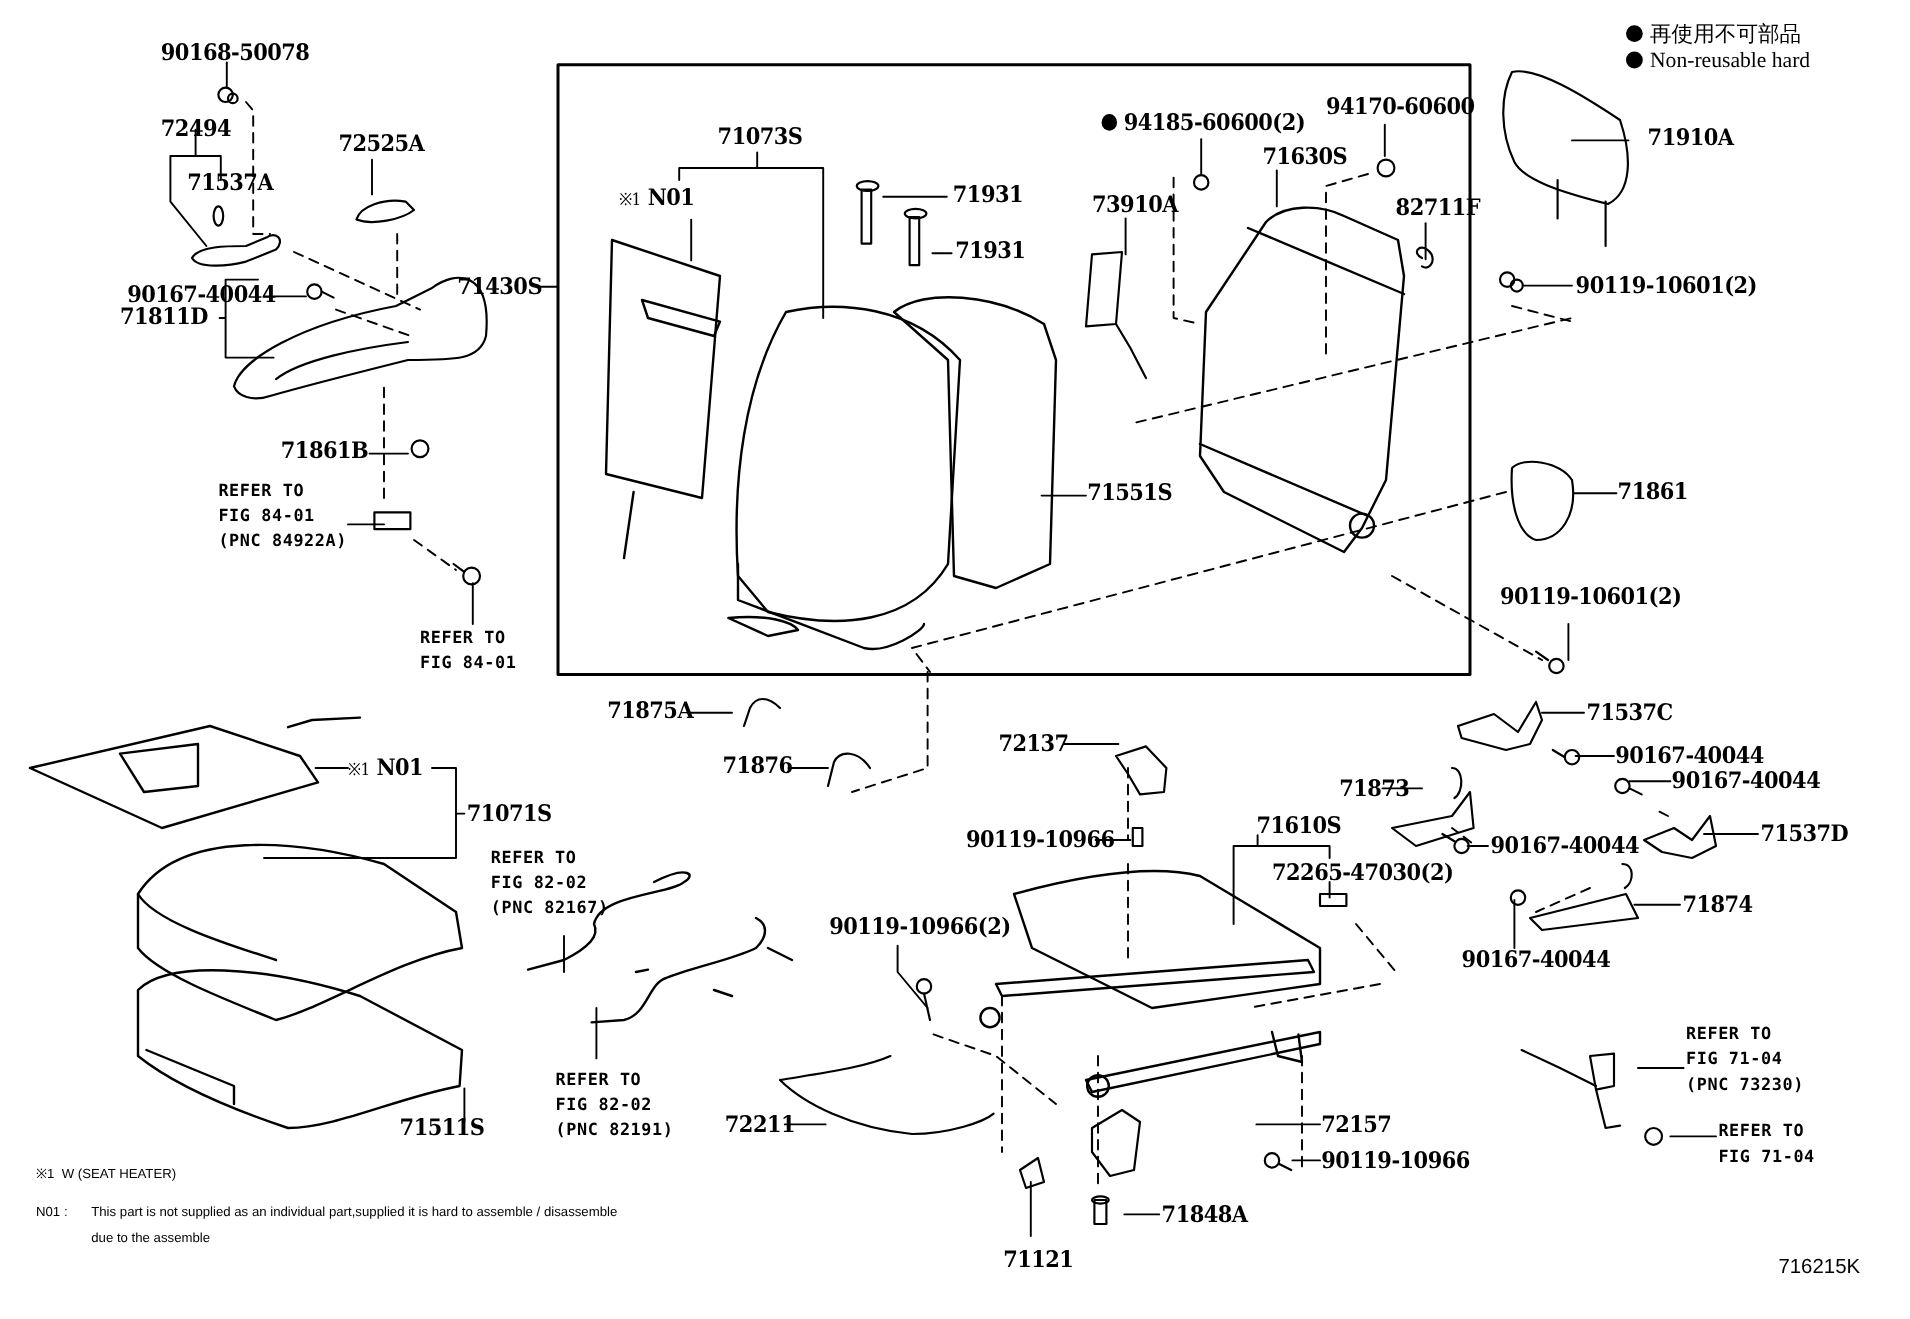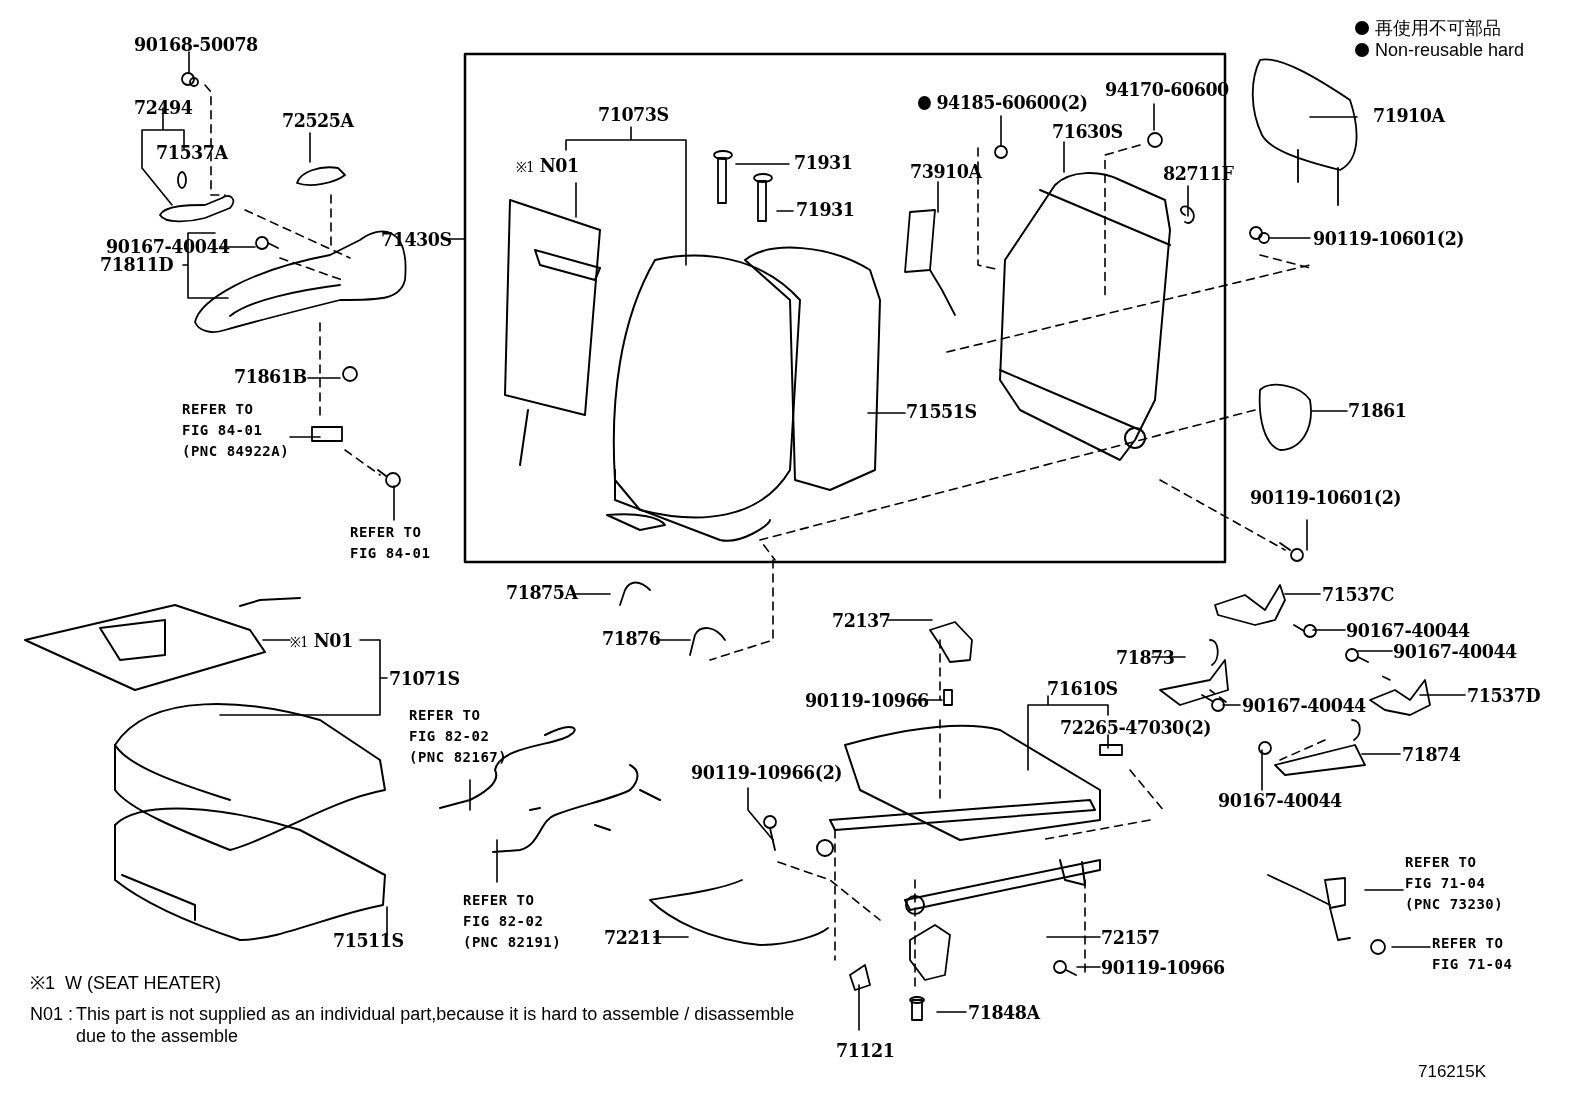"再使用不可部品" .legend { font-family: Liberation Sans, sans-serif -> Liberation Serif, serif }
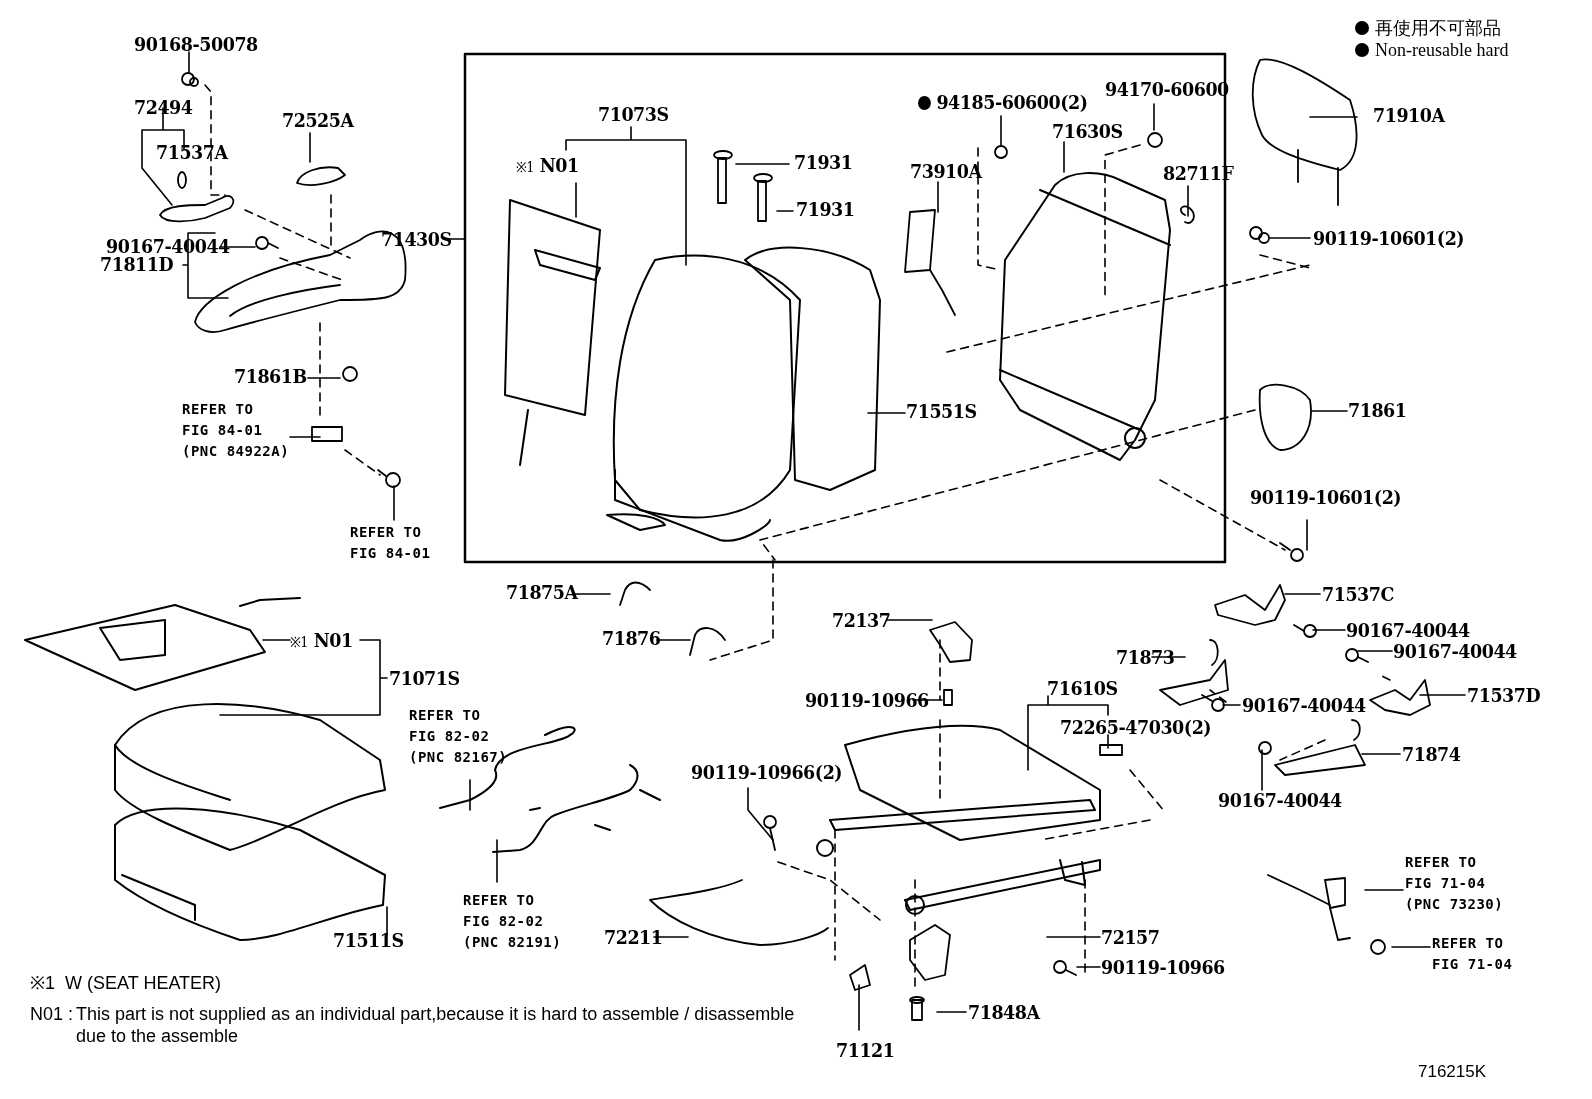"※1 W (SEAT HEATER)" .note { font-size: 18px -> 11px }
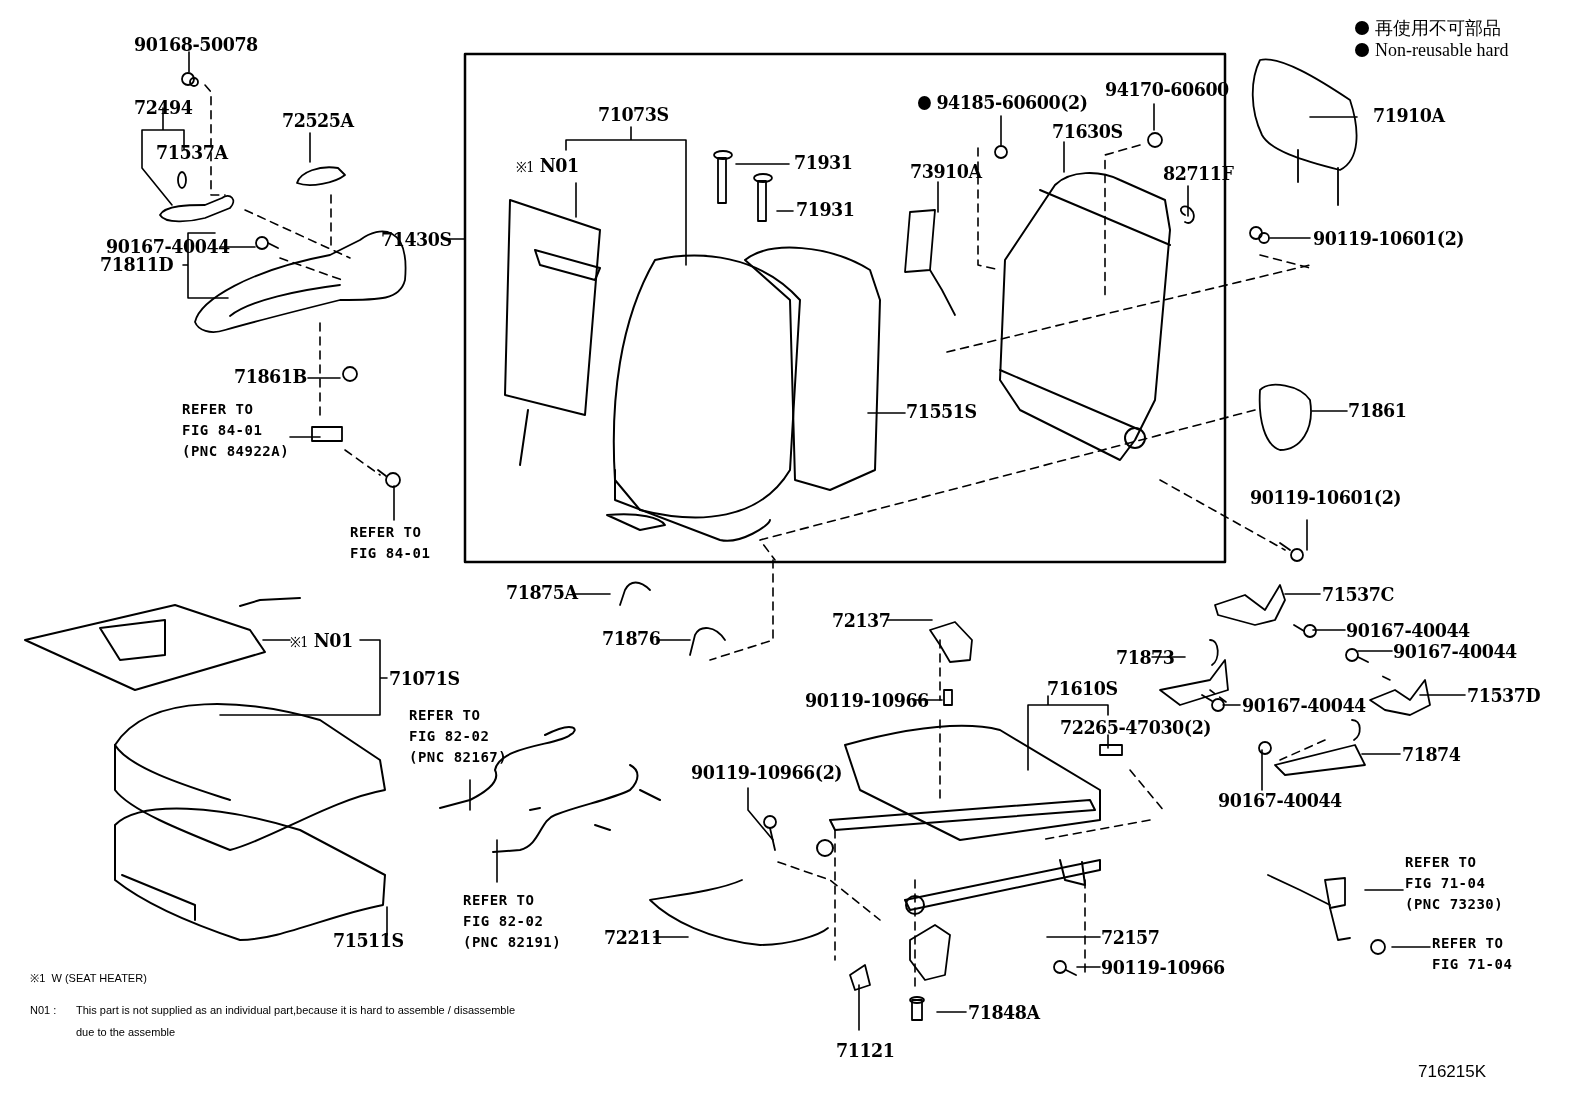"This part is not supplied" div.note { text: part,because -> part,supplied }
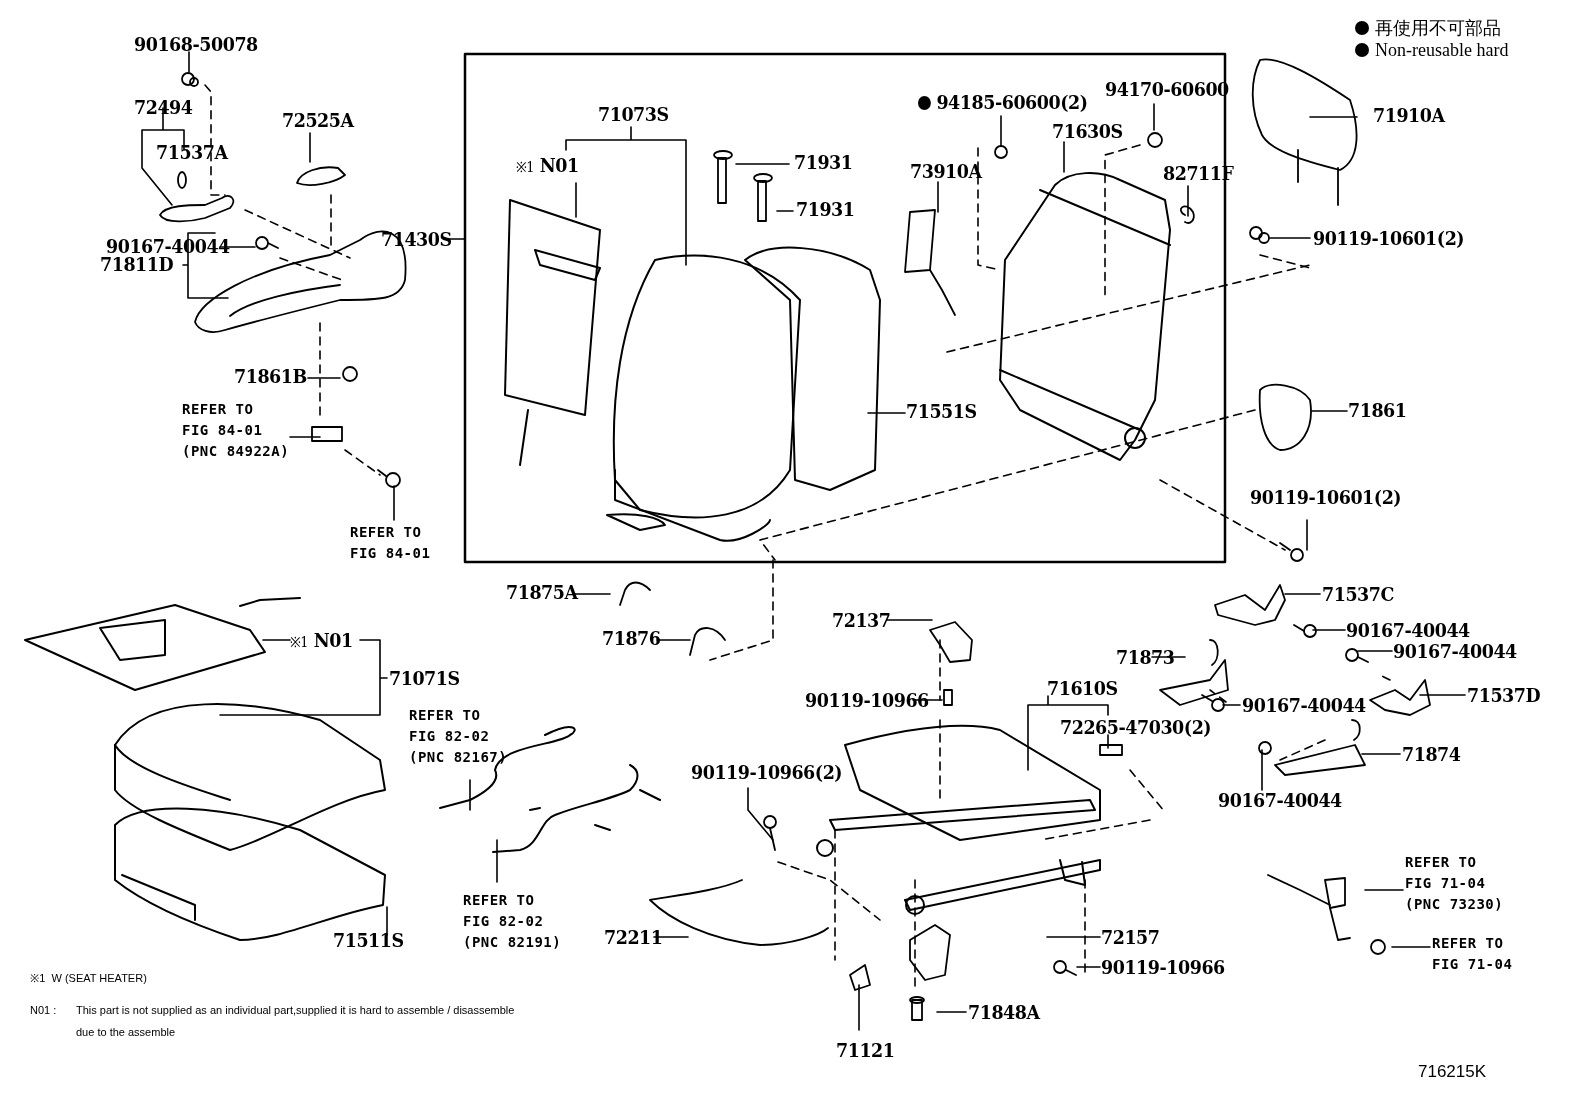"716215K" div.code { left: 1418px -> 1482px; margin-top: 16px -> none }
